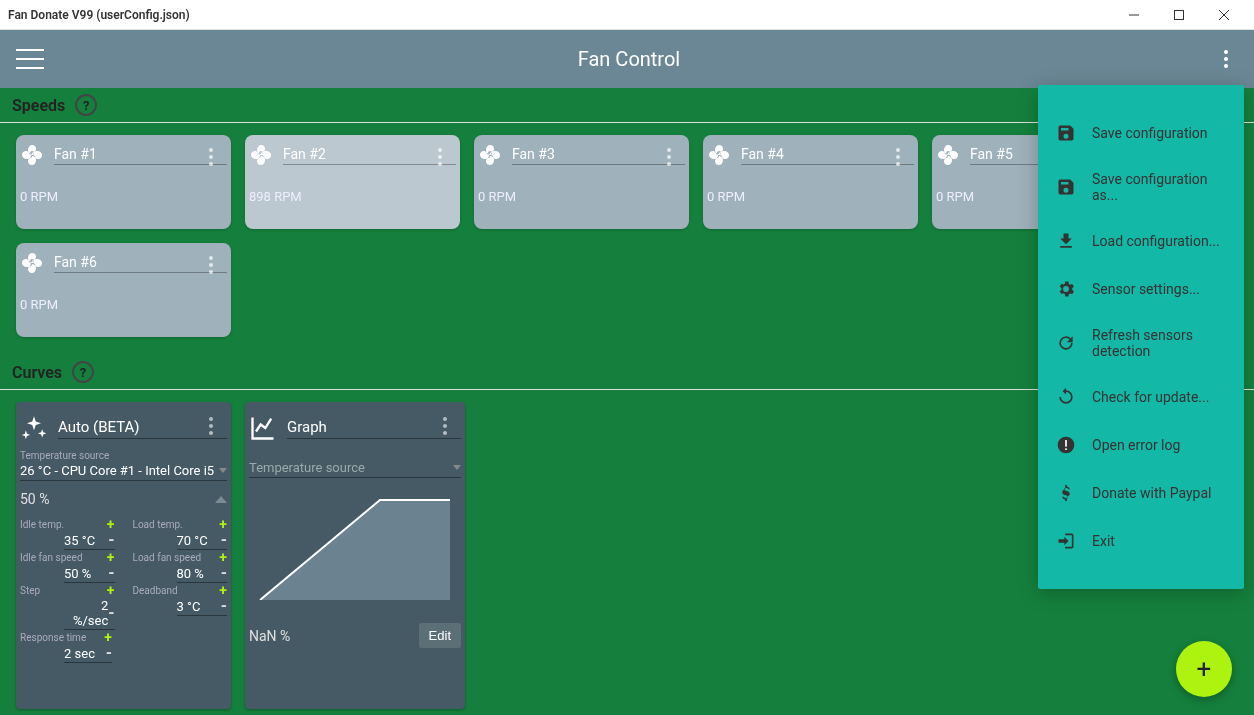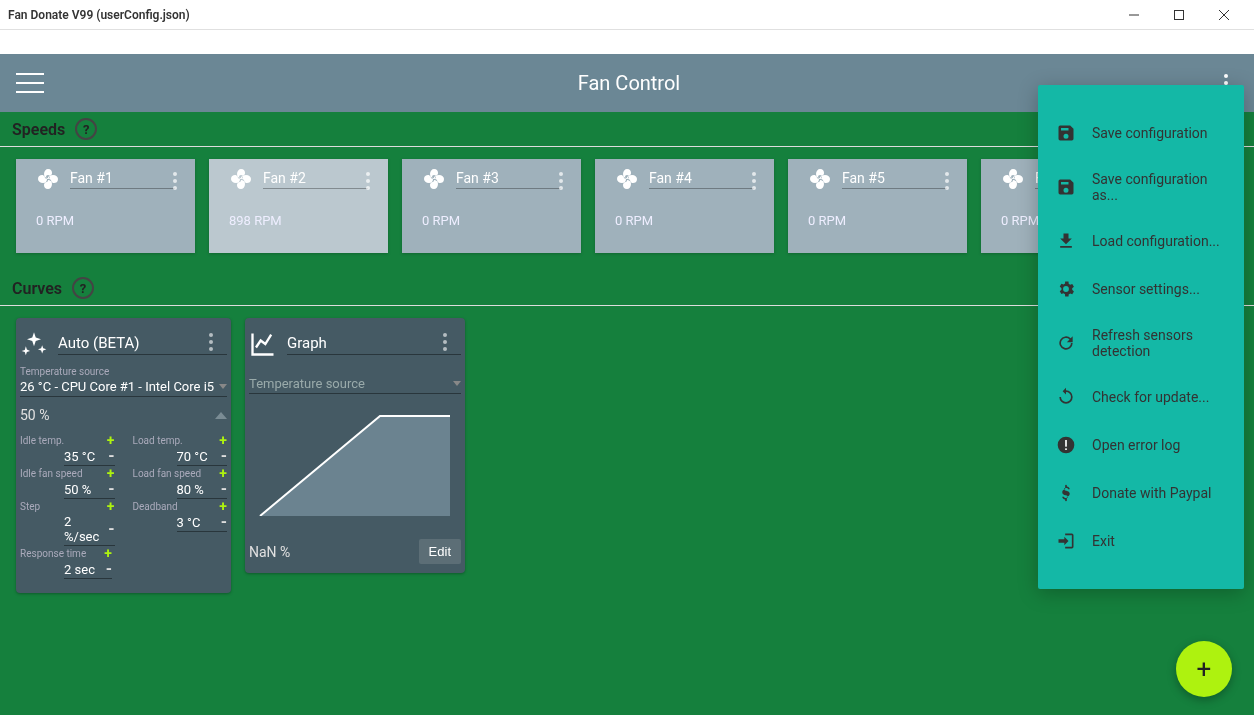"Fan Control" .appbar { margin-top: 24px -> none }
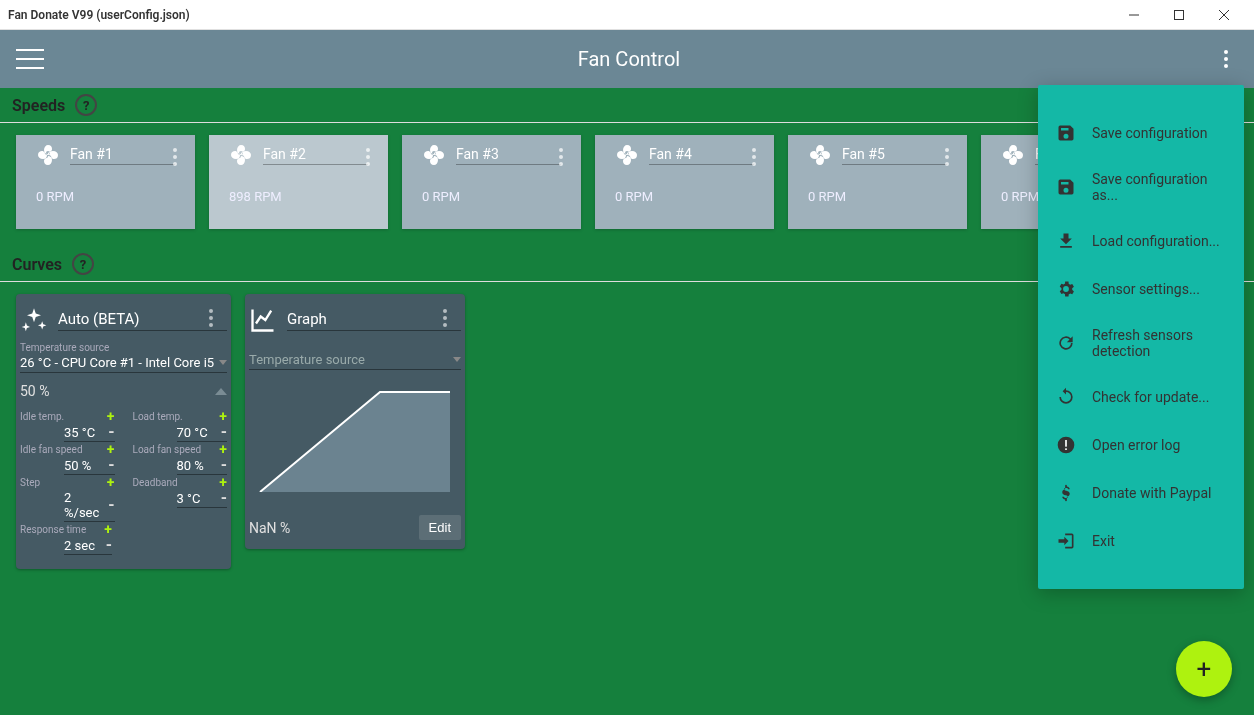"Fan #1" .speed-card { border-radius: 0 -> 8px; padding: 8px 20px -> 8px 4px; width: 179px -> 215px }
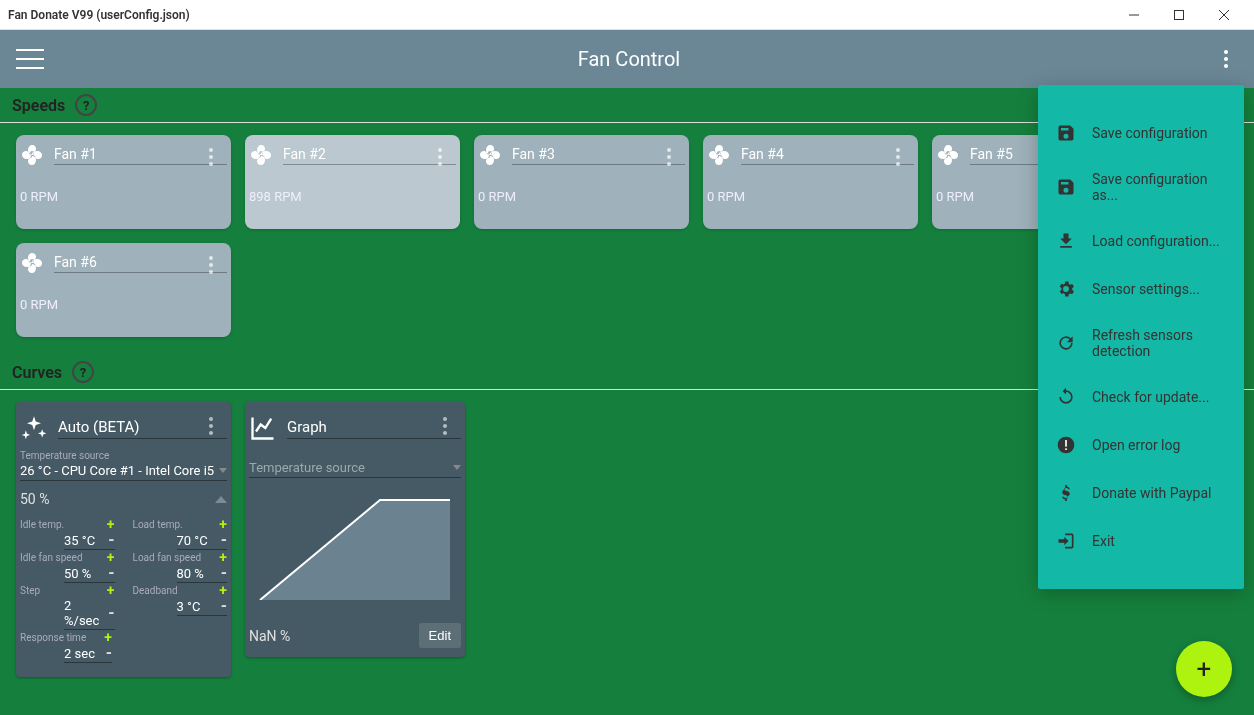"Graph" .graph-card { height: 255px -> 307px }
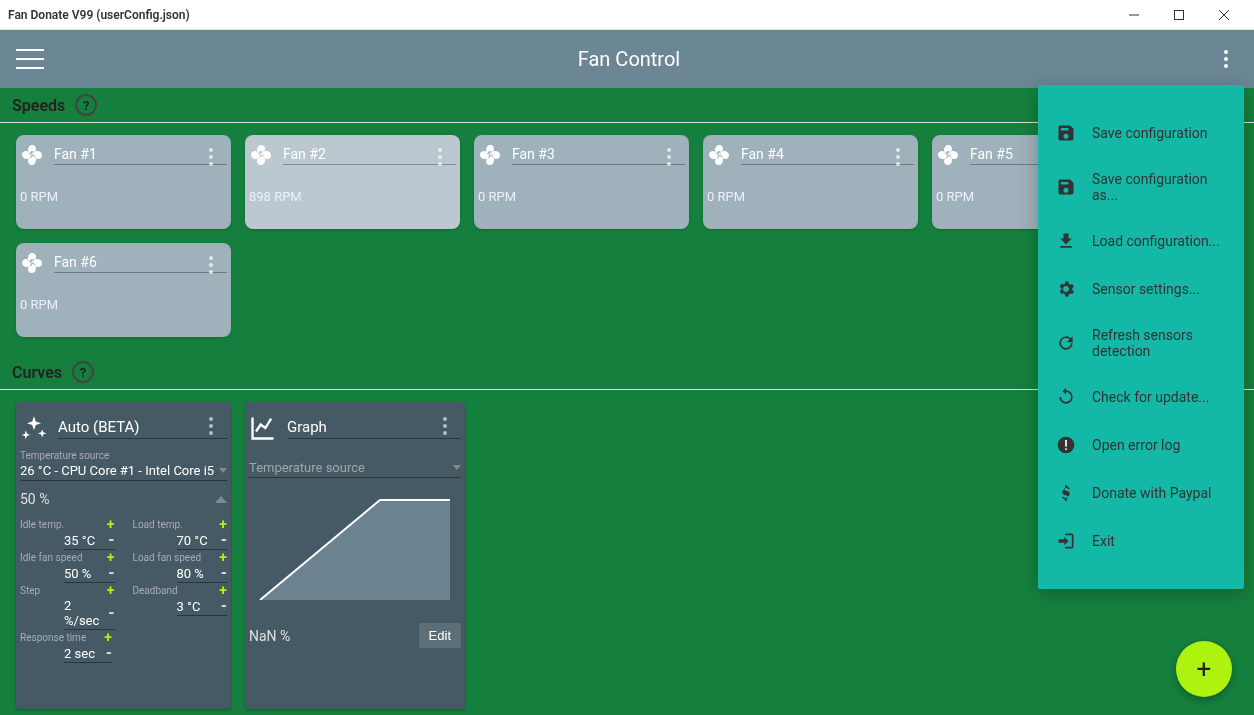"Idle temp." .params { text-align: none -> right }
